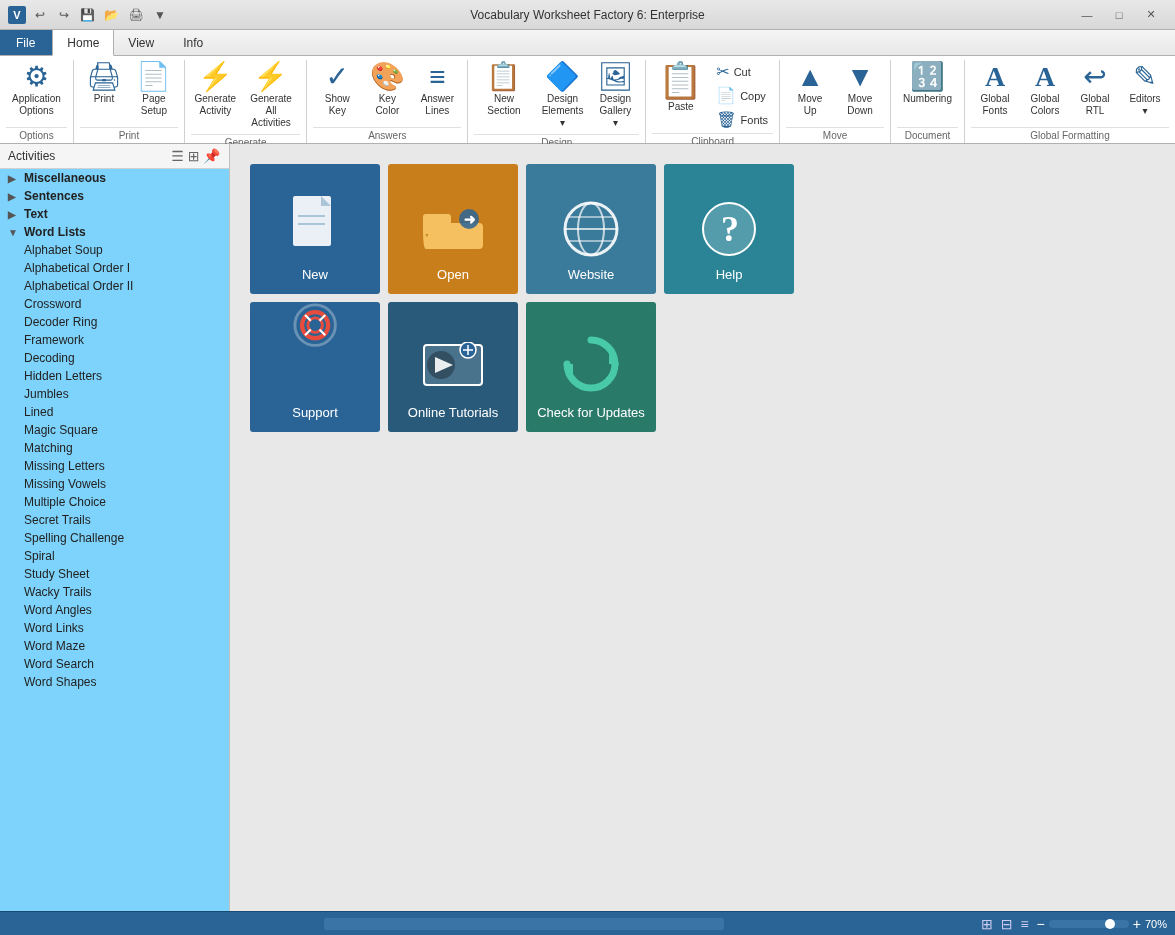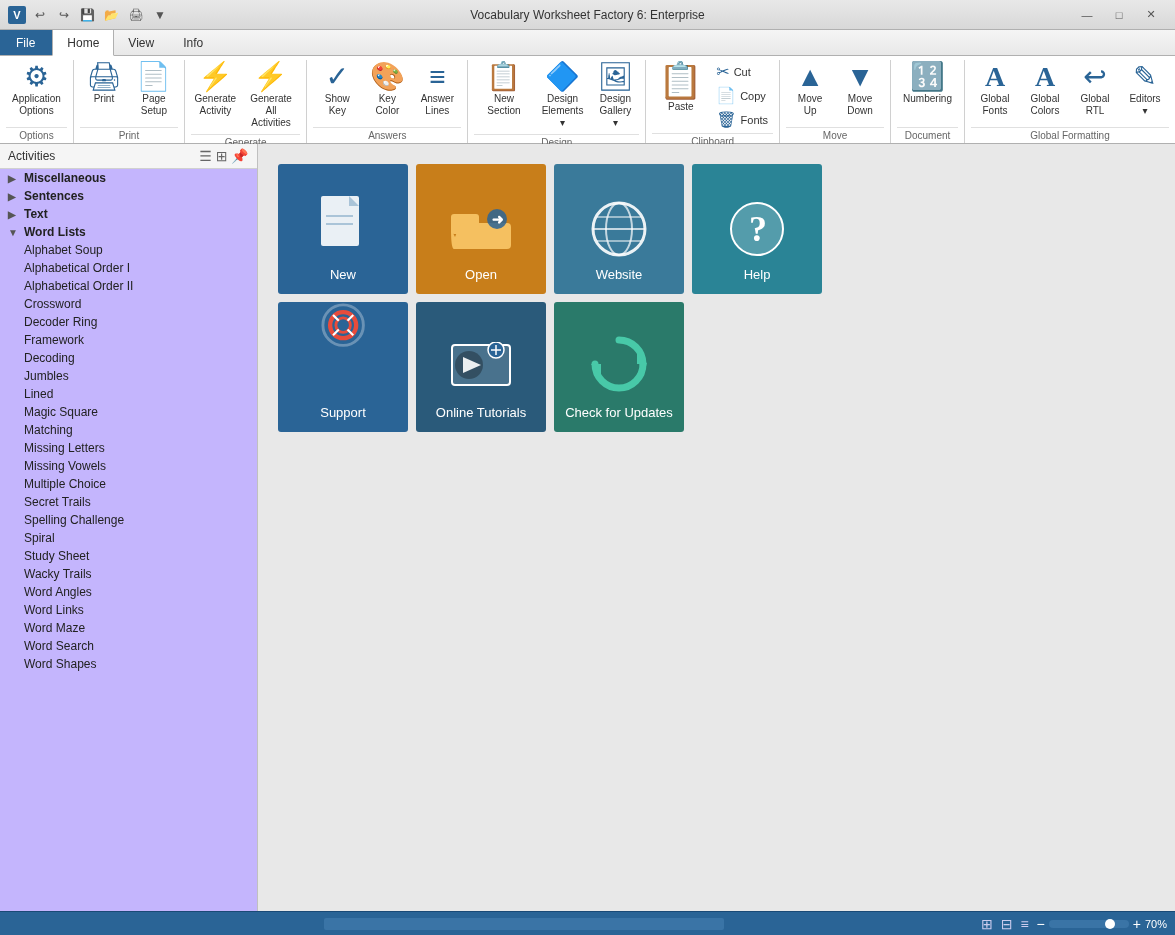"Activities" #sidebar { background: #c4b5fd -> #7dd3fc; width: 258px -> 230px }
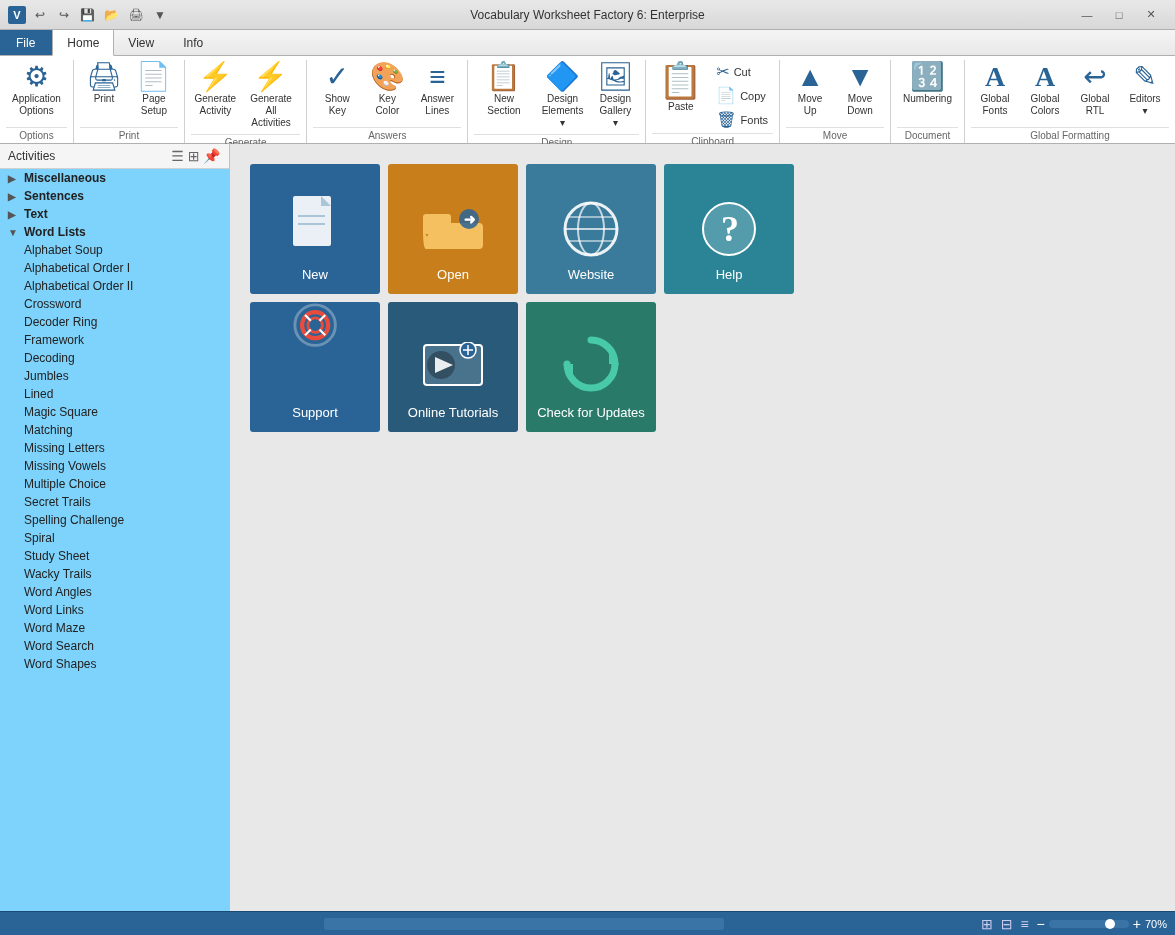"Hidden Letters" div.tree-item { html: none -> <div> <span>Hidden Letters</span> </div> }
